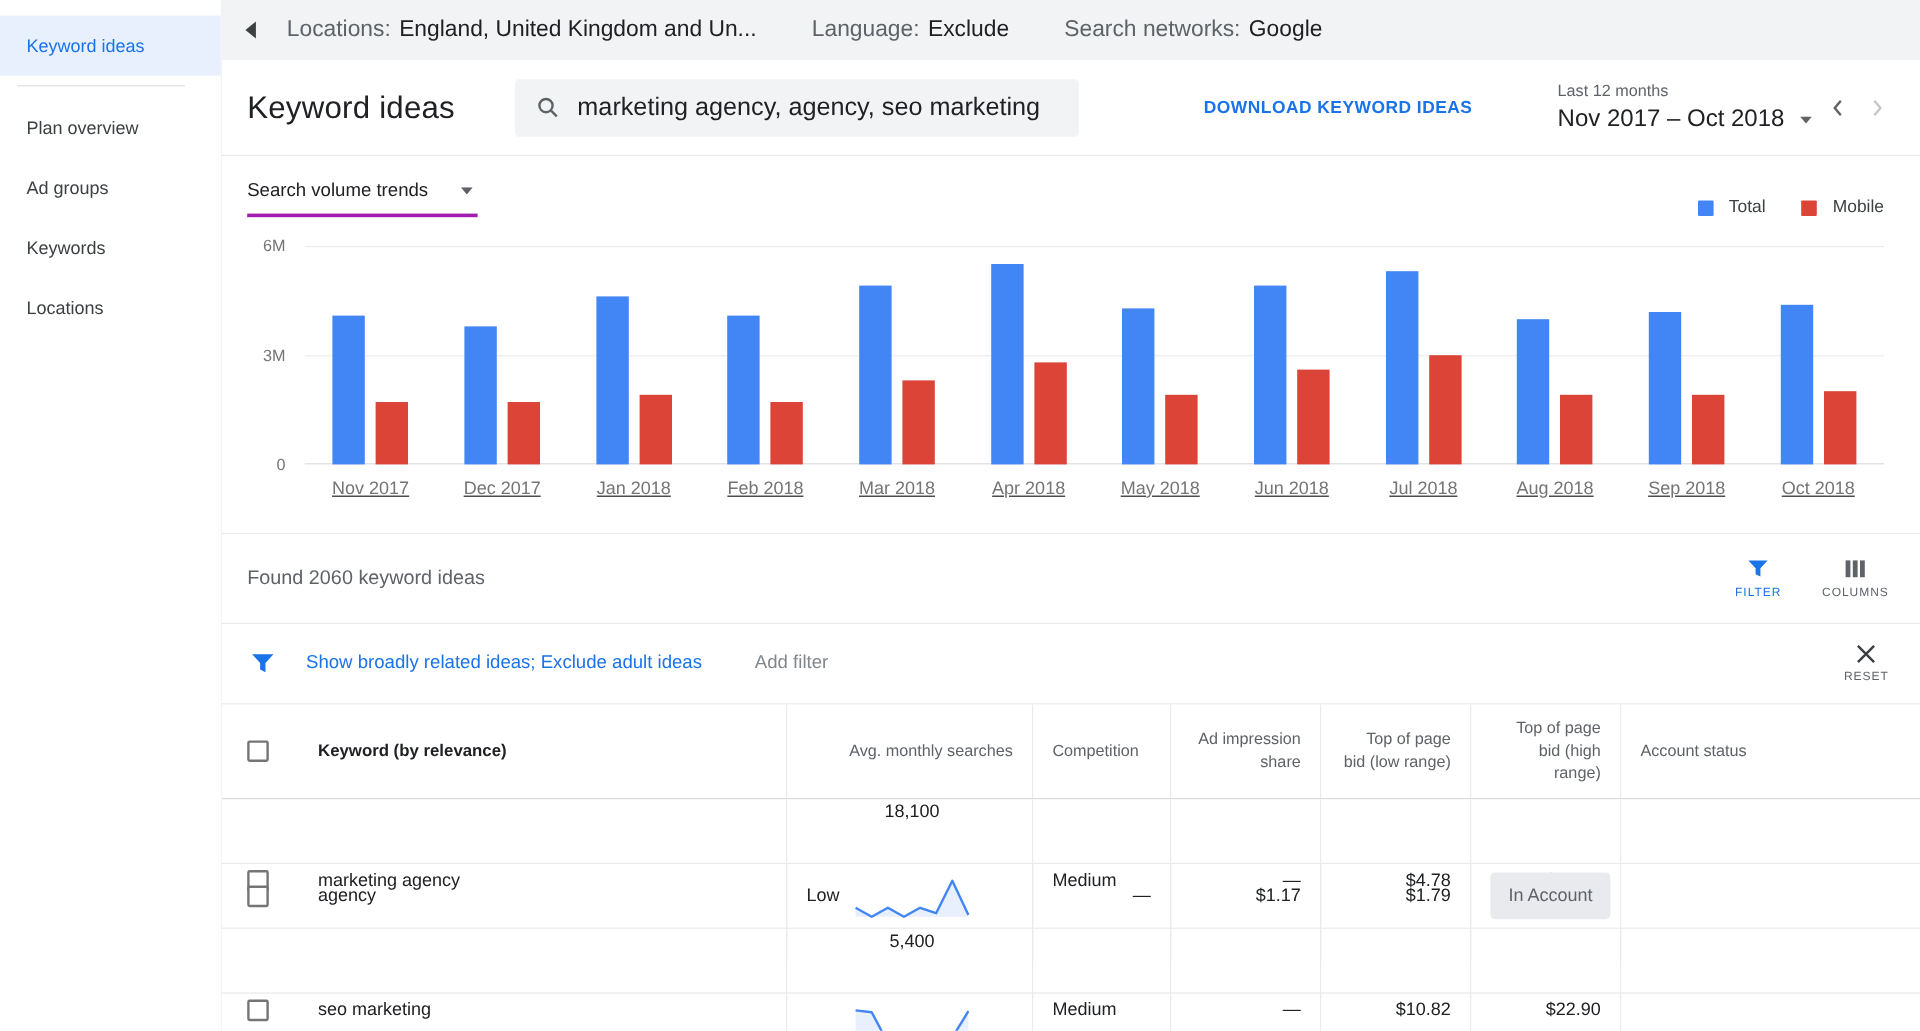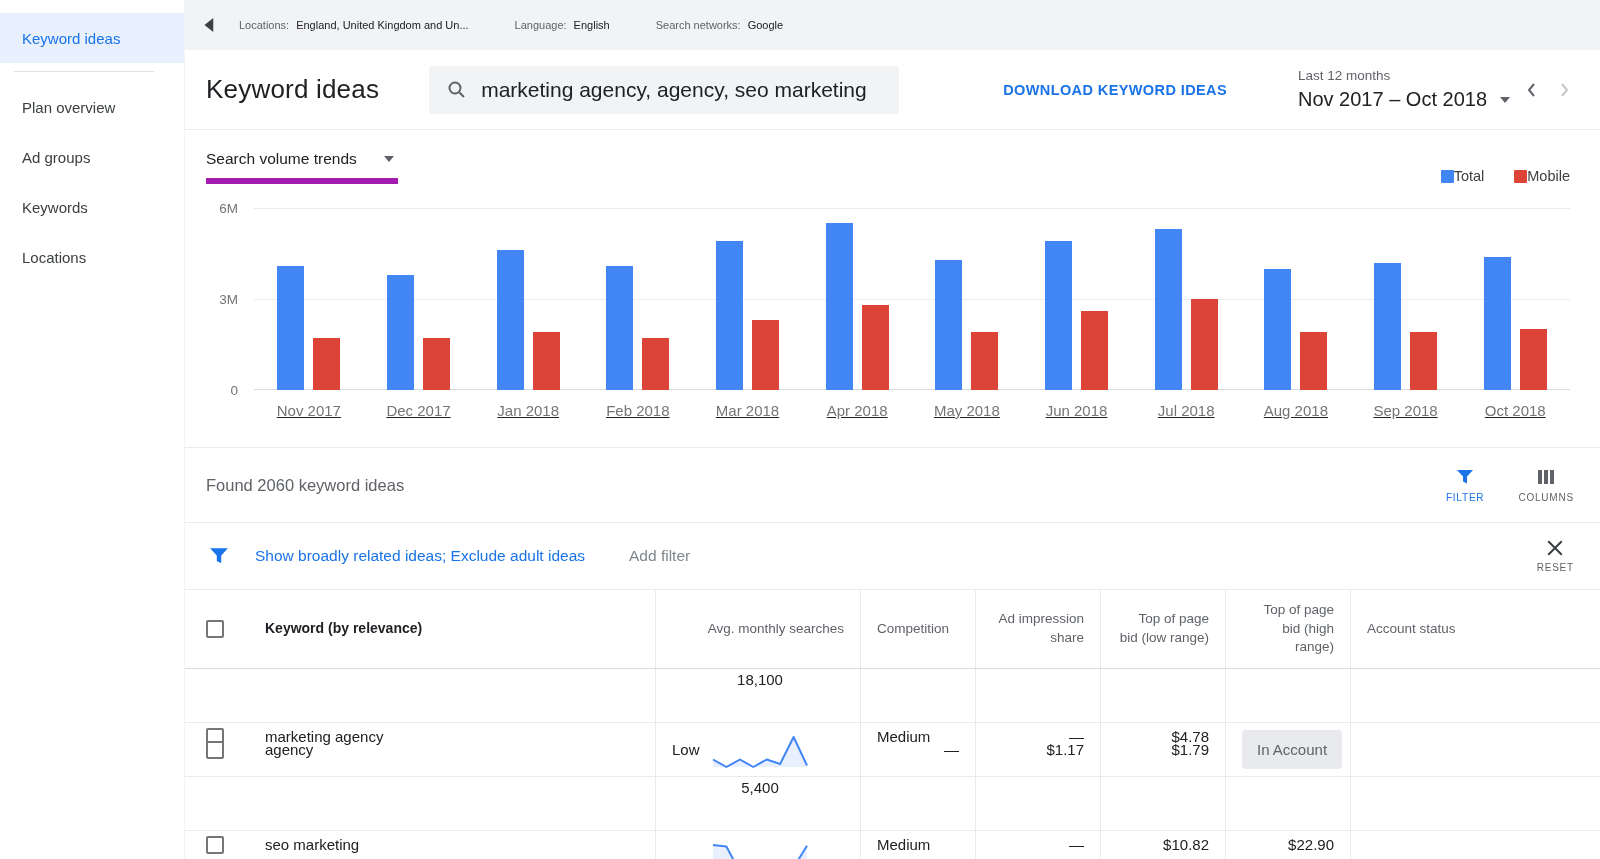"Locations:" .setting { font-size: 11px -> 19px }
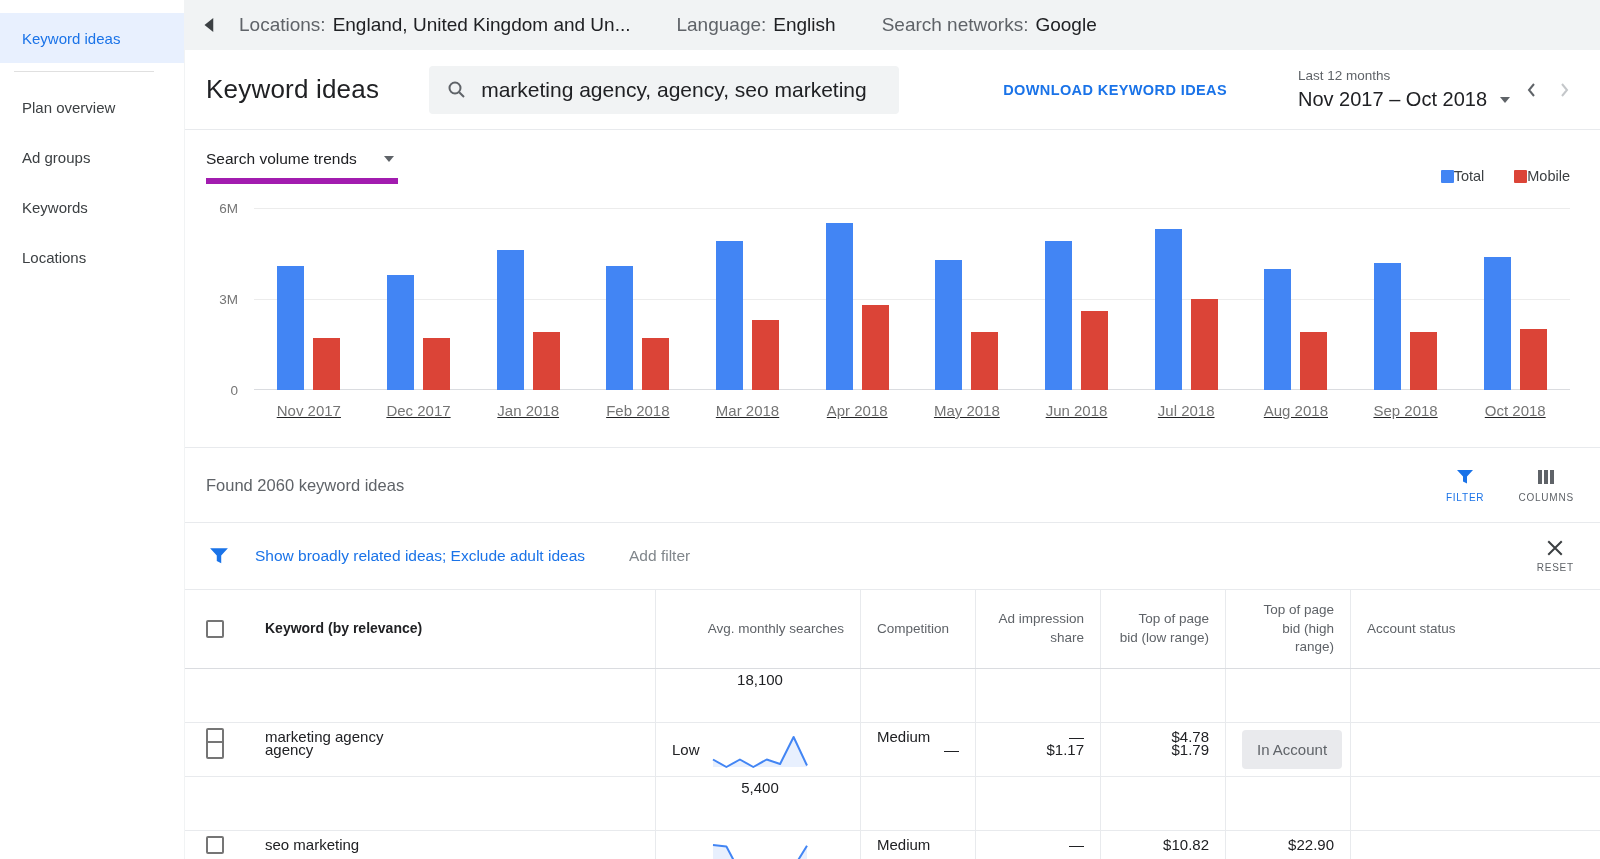"English" span.s-value { text: English -> Exclude }
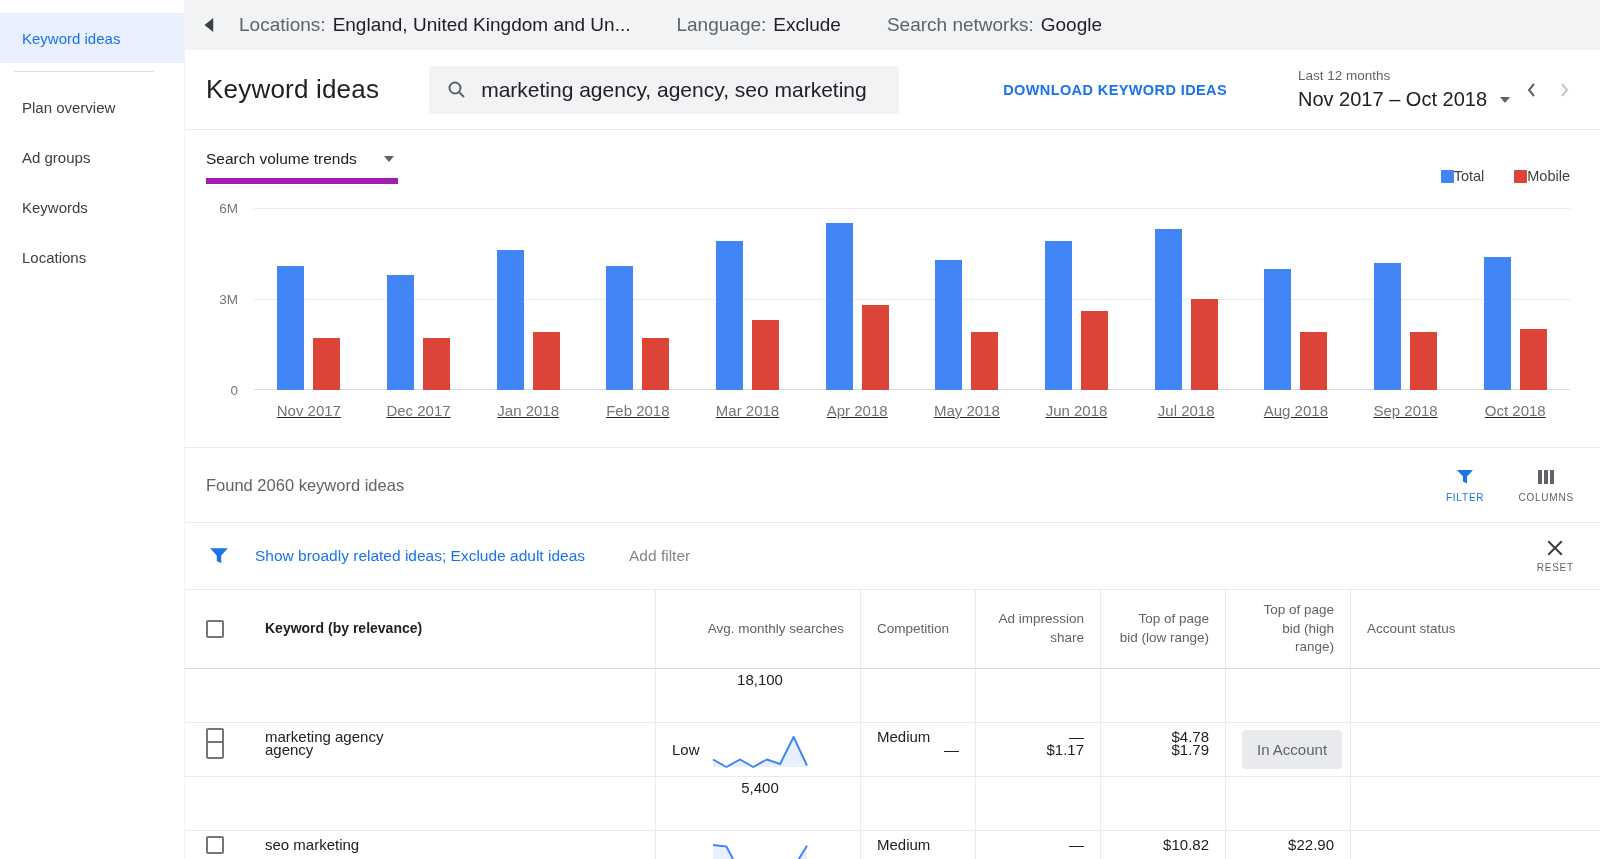"Search volume trends" .svt { border-bottom: 6px solid #a21caf -> 3px solid #a21caf }
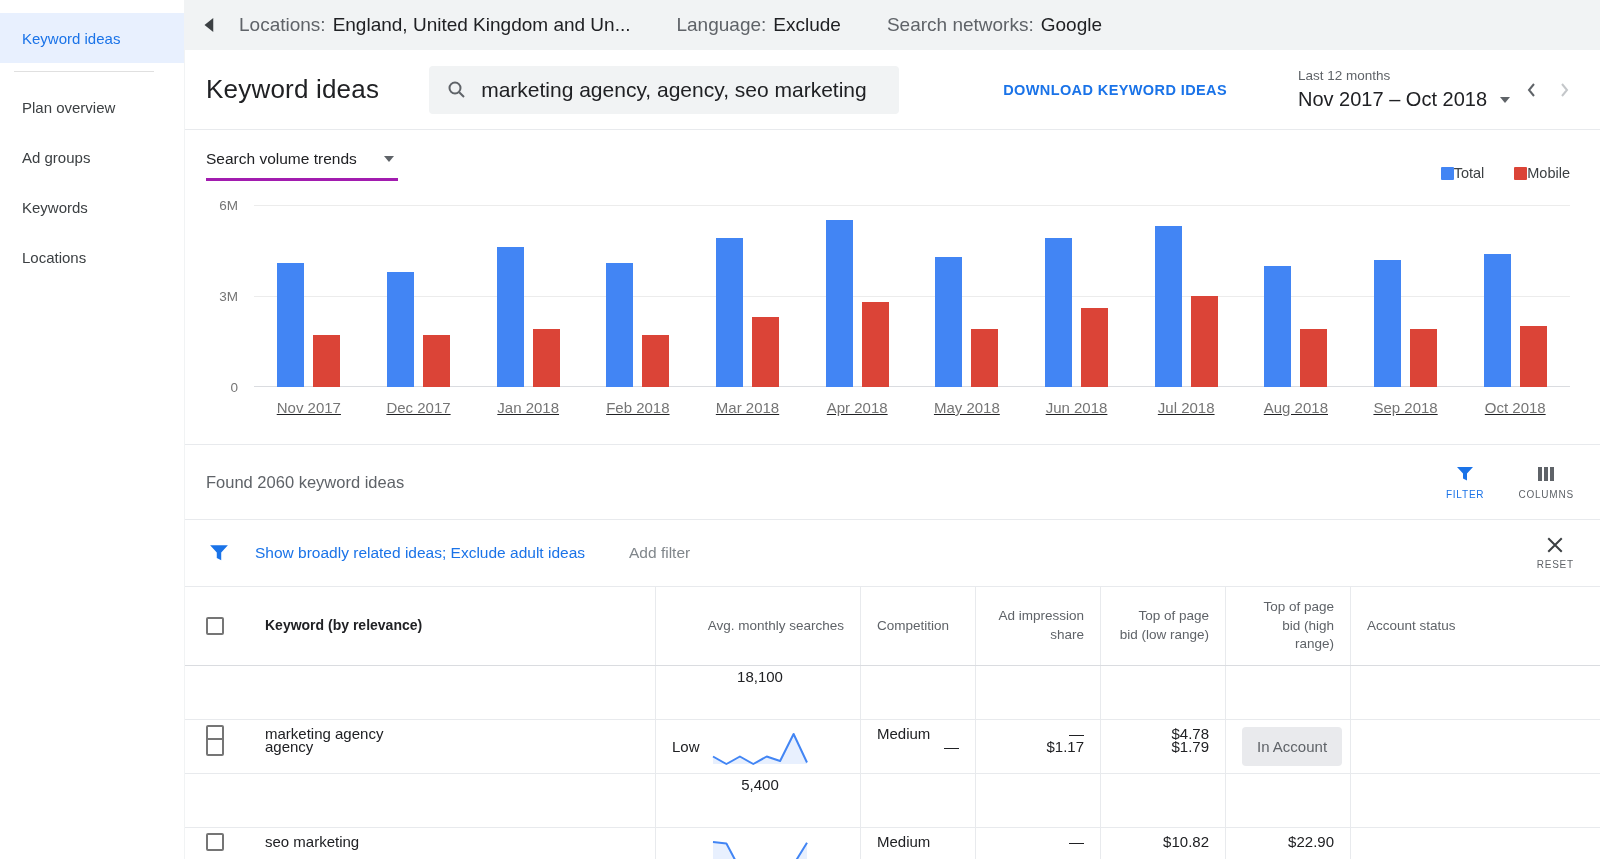"Total" .legend-item { gap: 0 -> 13px }
